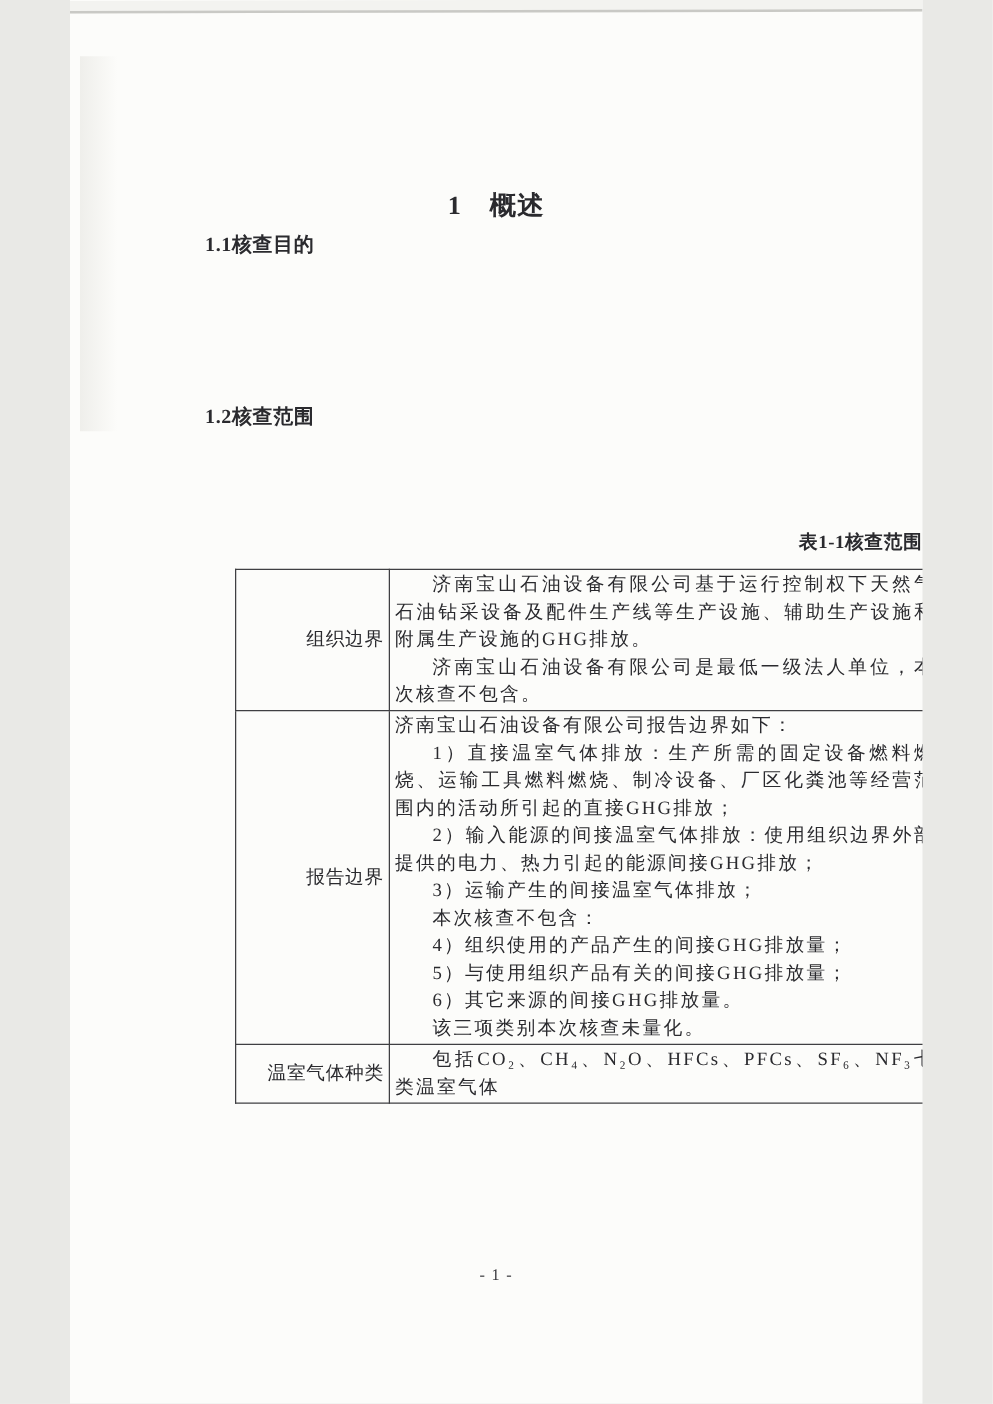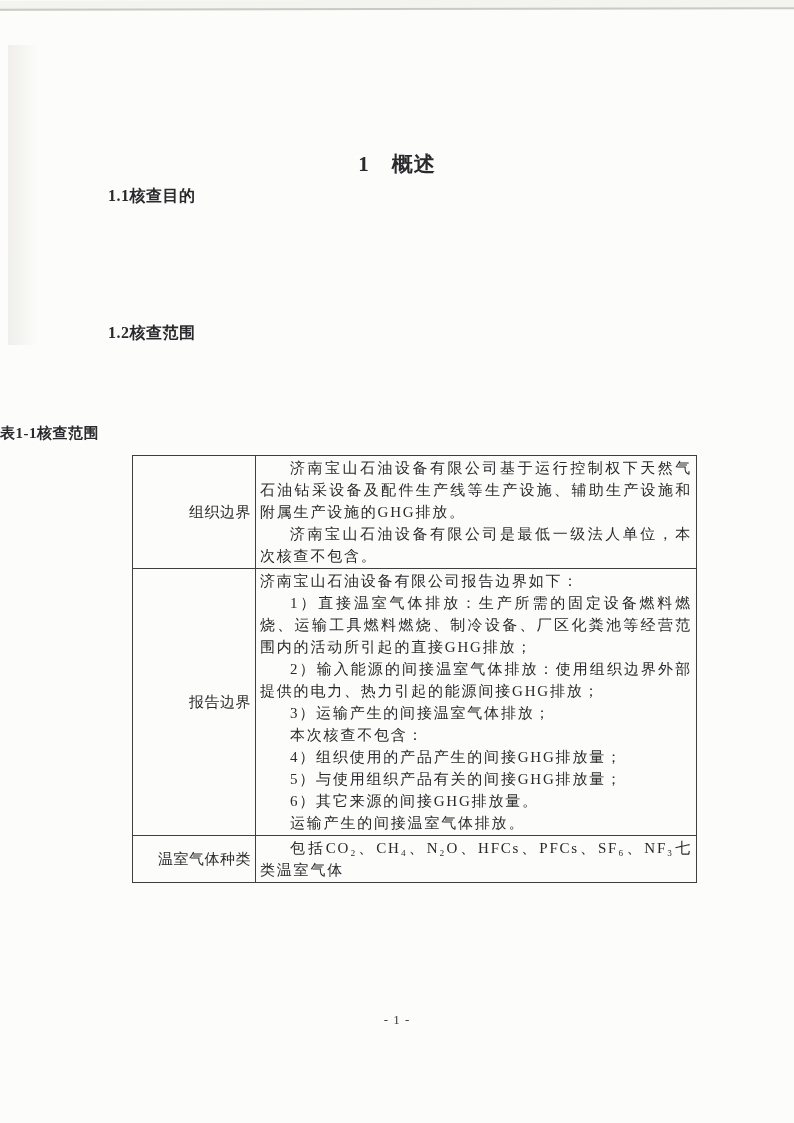"1 概述" .page { width: 794px -> 682px }
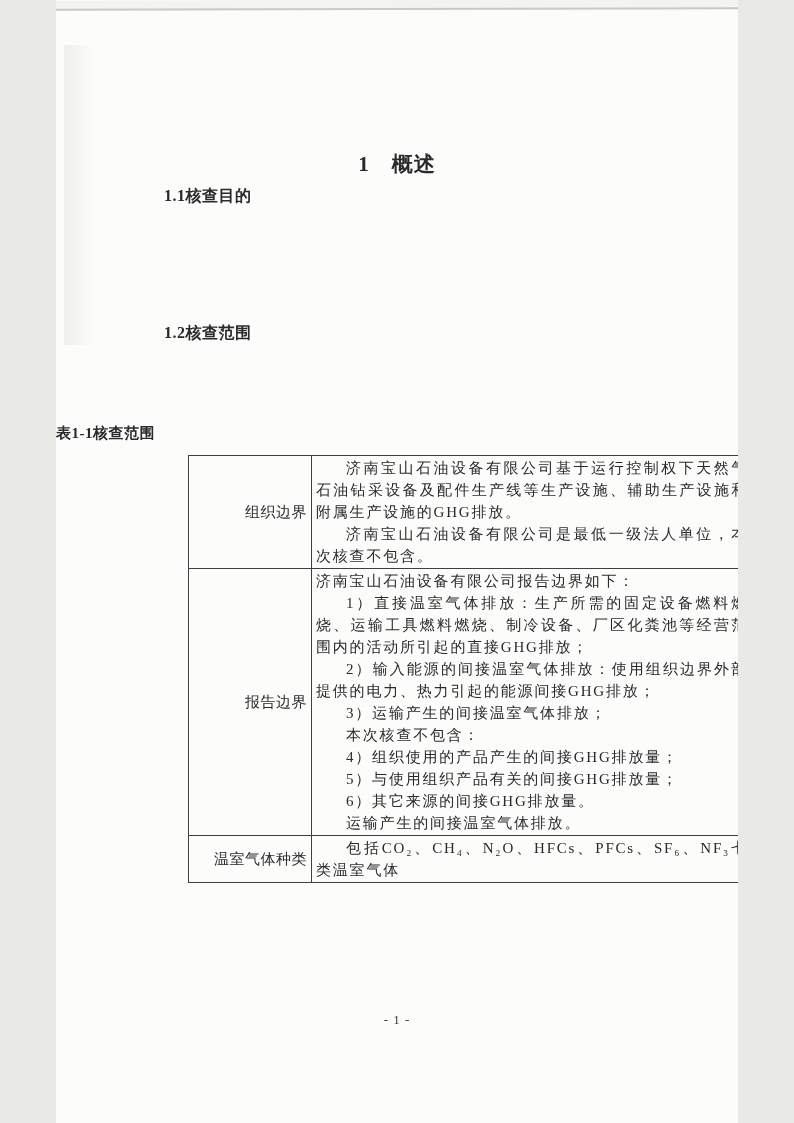"表1-1核查范围" .tbl-caption { text-align: left -> right }
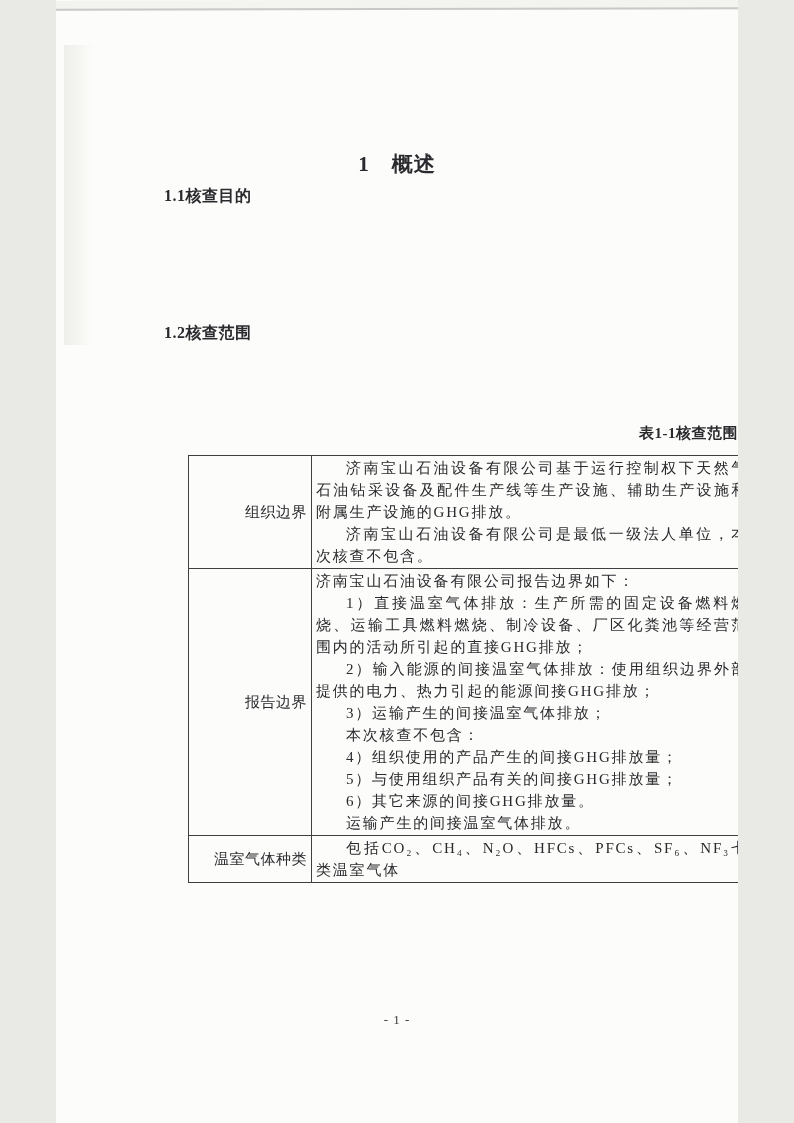"运输产生的间接温室气体排放。" p.indent { text: 运输产生的间接温室气体排放 -> 该三项类别本次核查未量化 }
